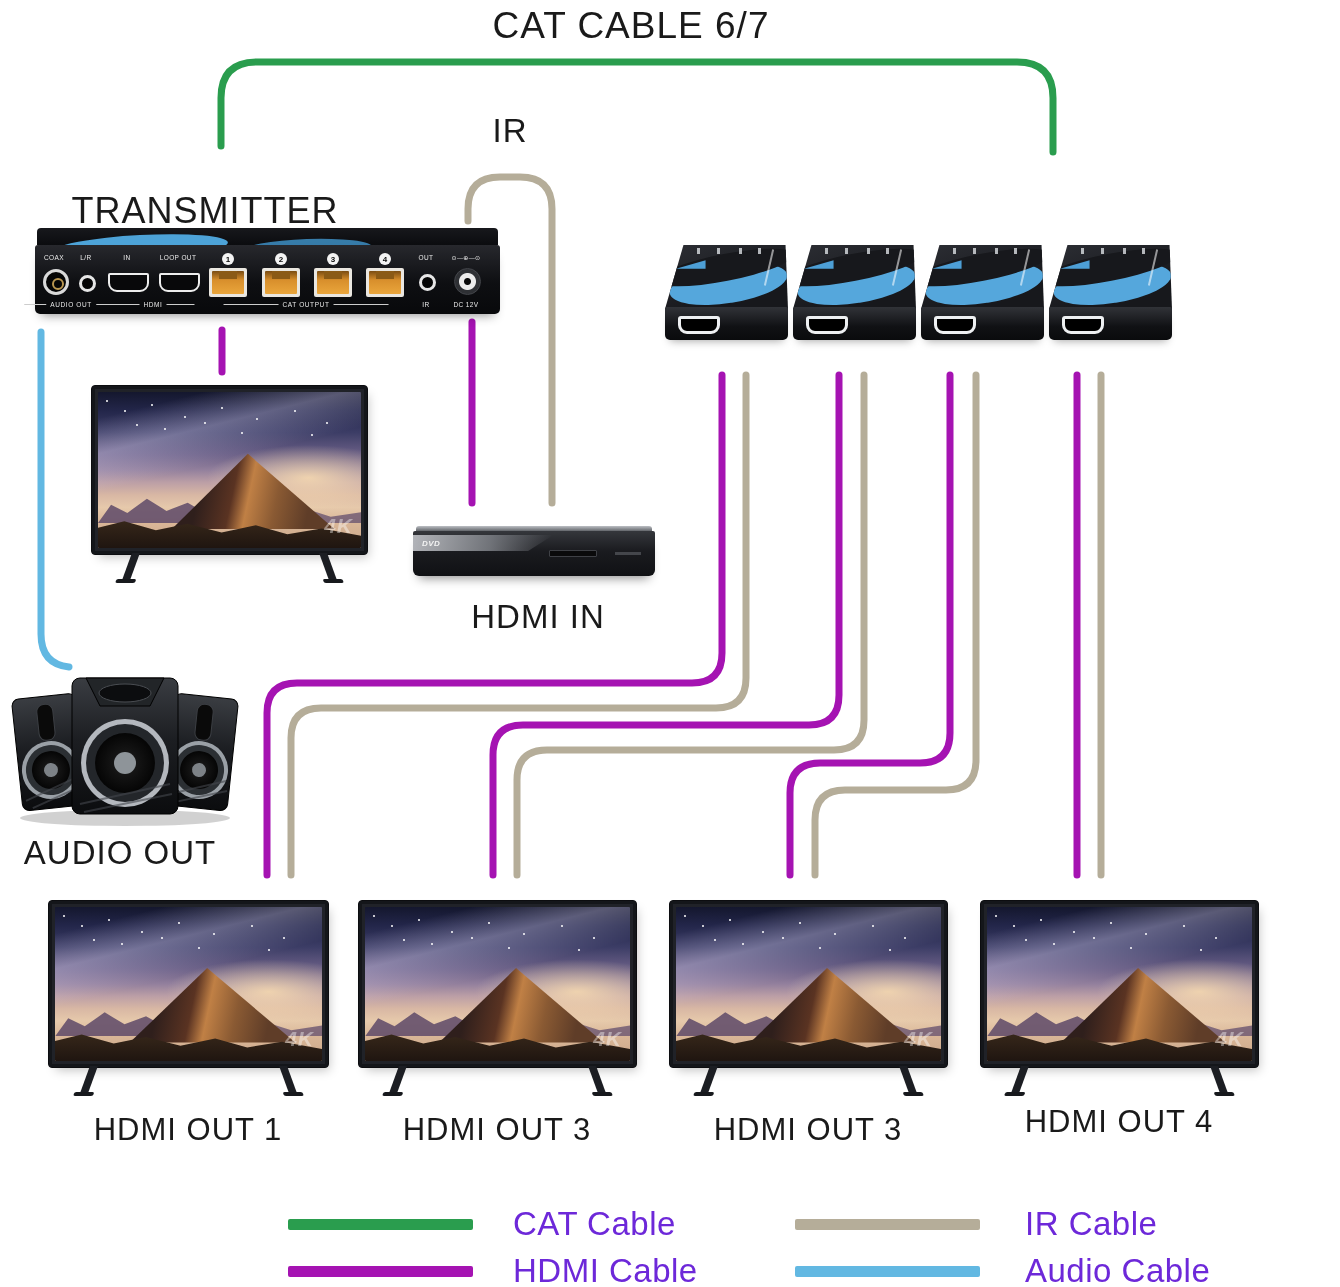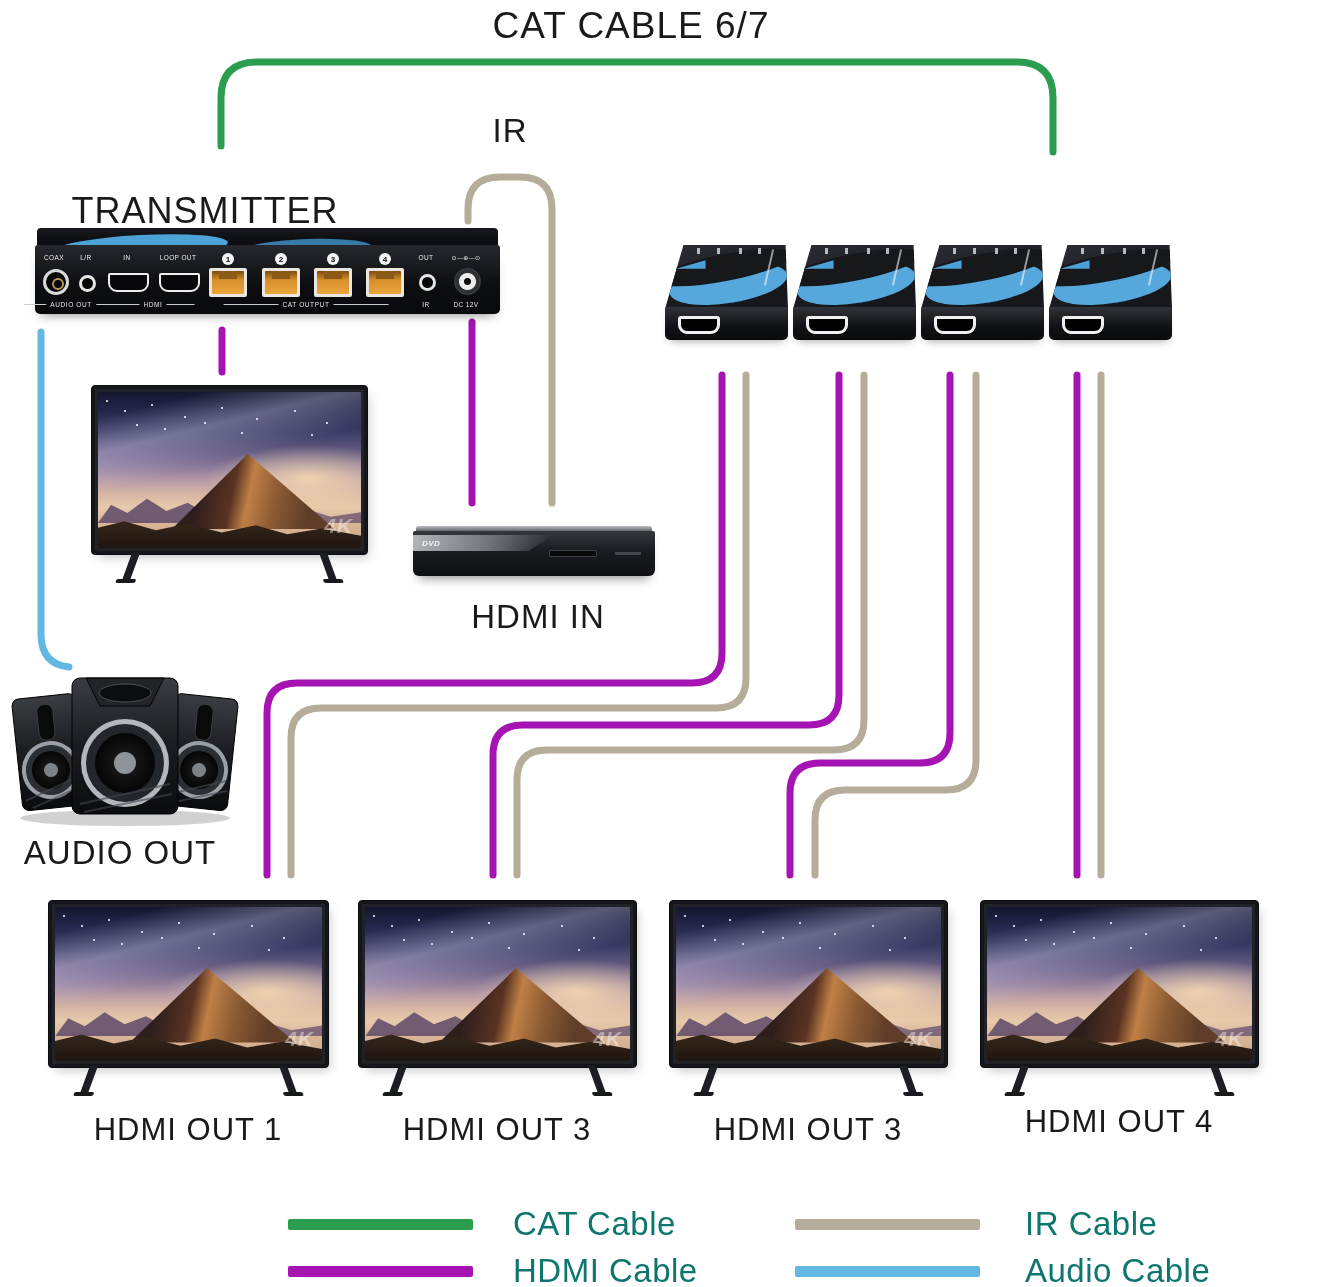"CAT Cable" .leg-lbl { color: #0f766e -> #6d28d9 }
